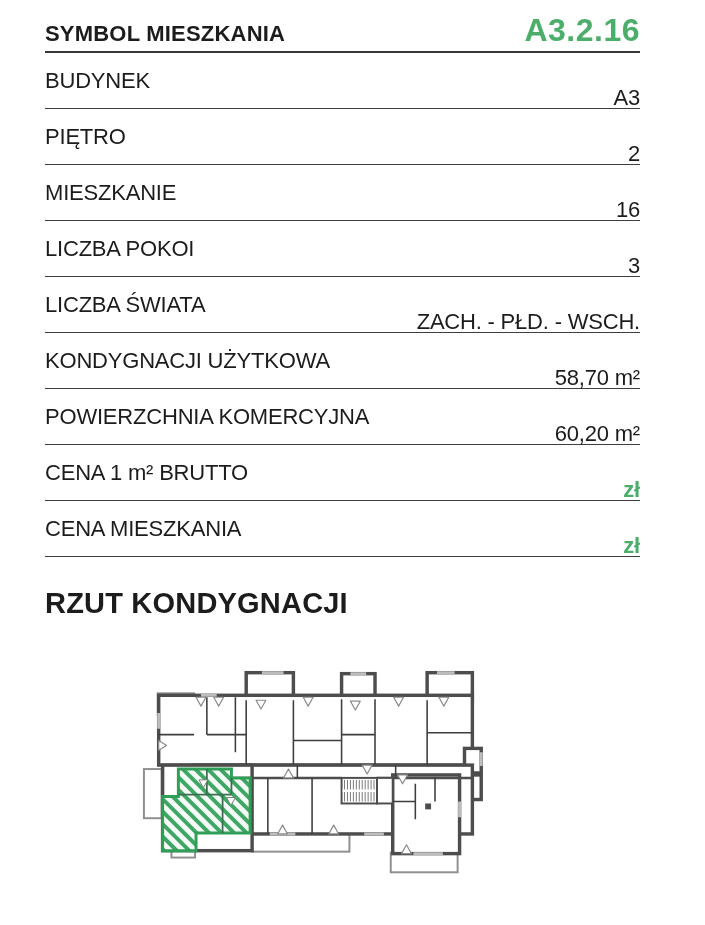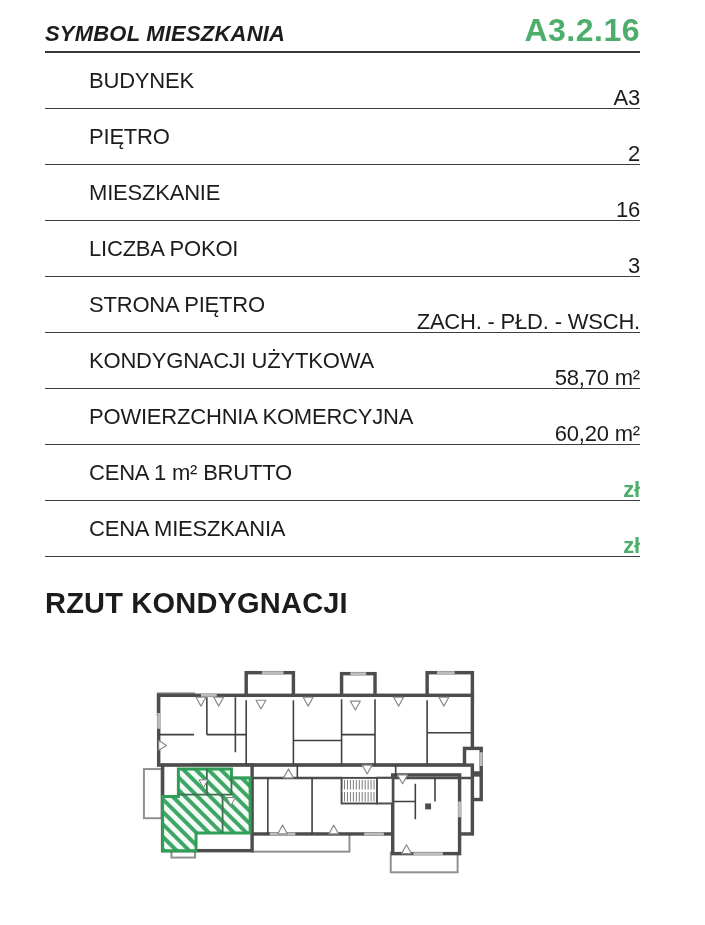"SYMBOL MIESZKANIA" .header-label { font-style: italic -> none }
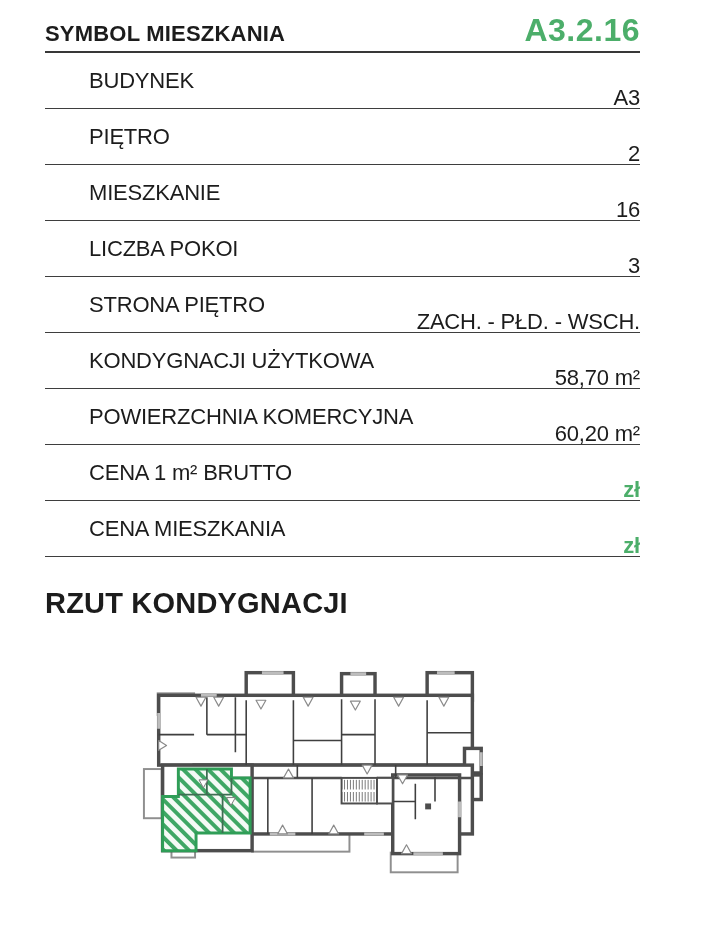"BUDYNEK" .row-label { margin-left: 44px -> none }
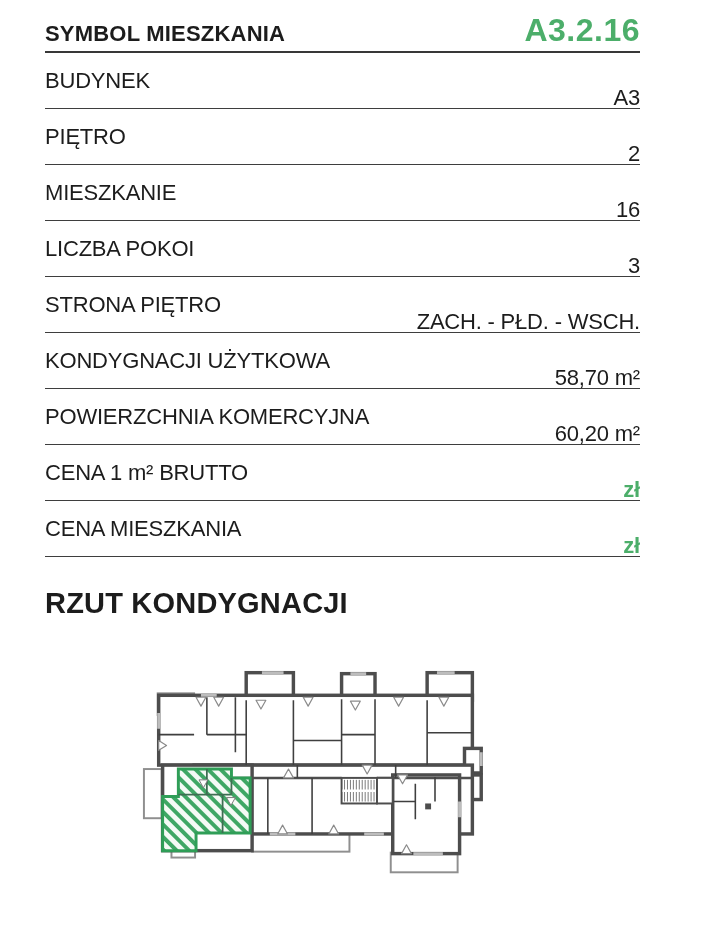"STRONA PIĘTRO" span.row-label { text: STRONA PIĘTRO -> LICZBA ŚWIATA }
